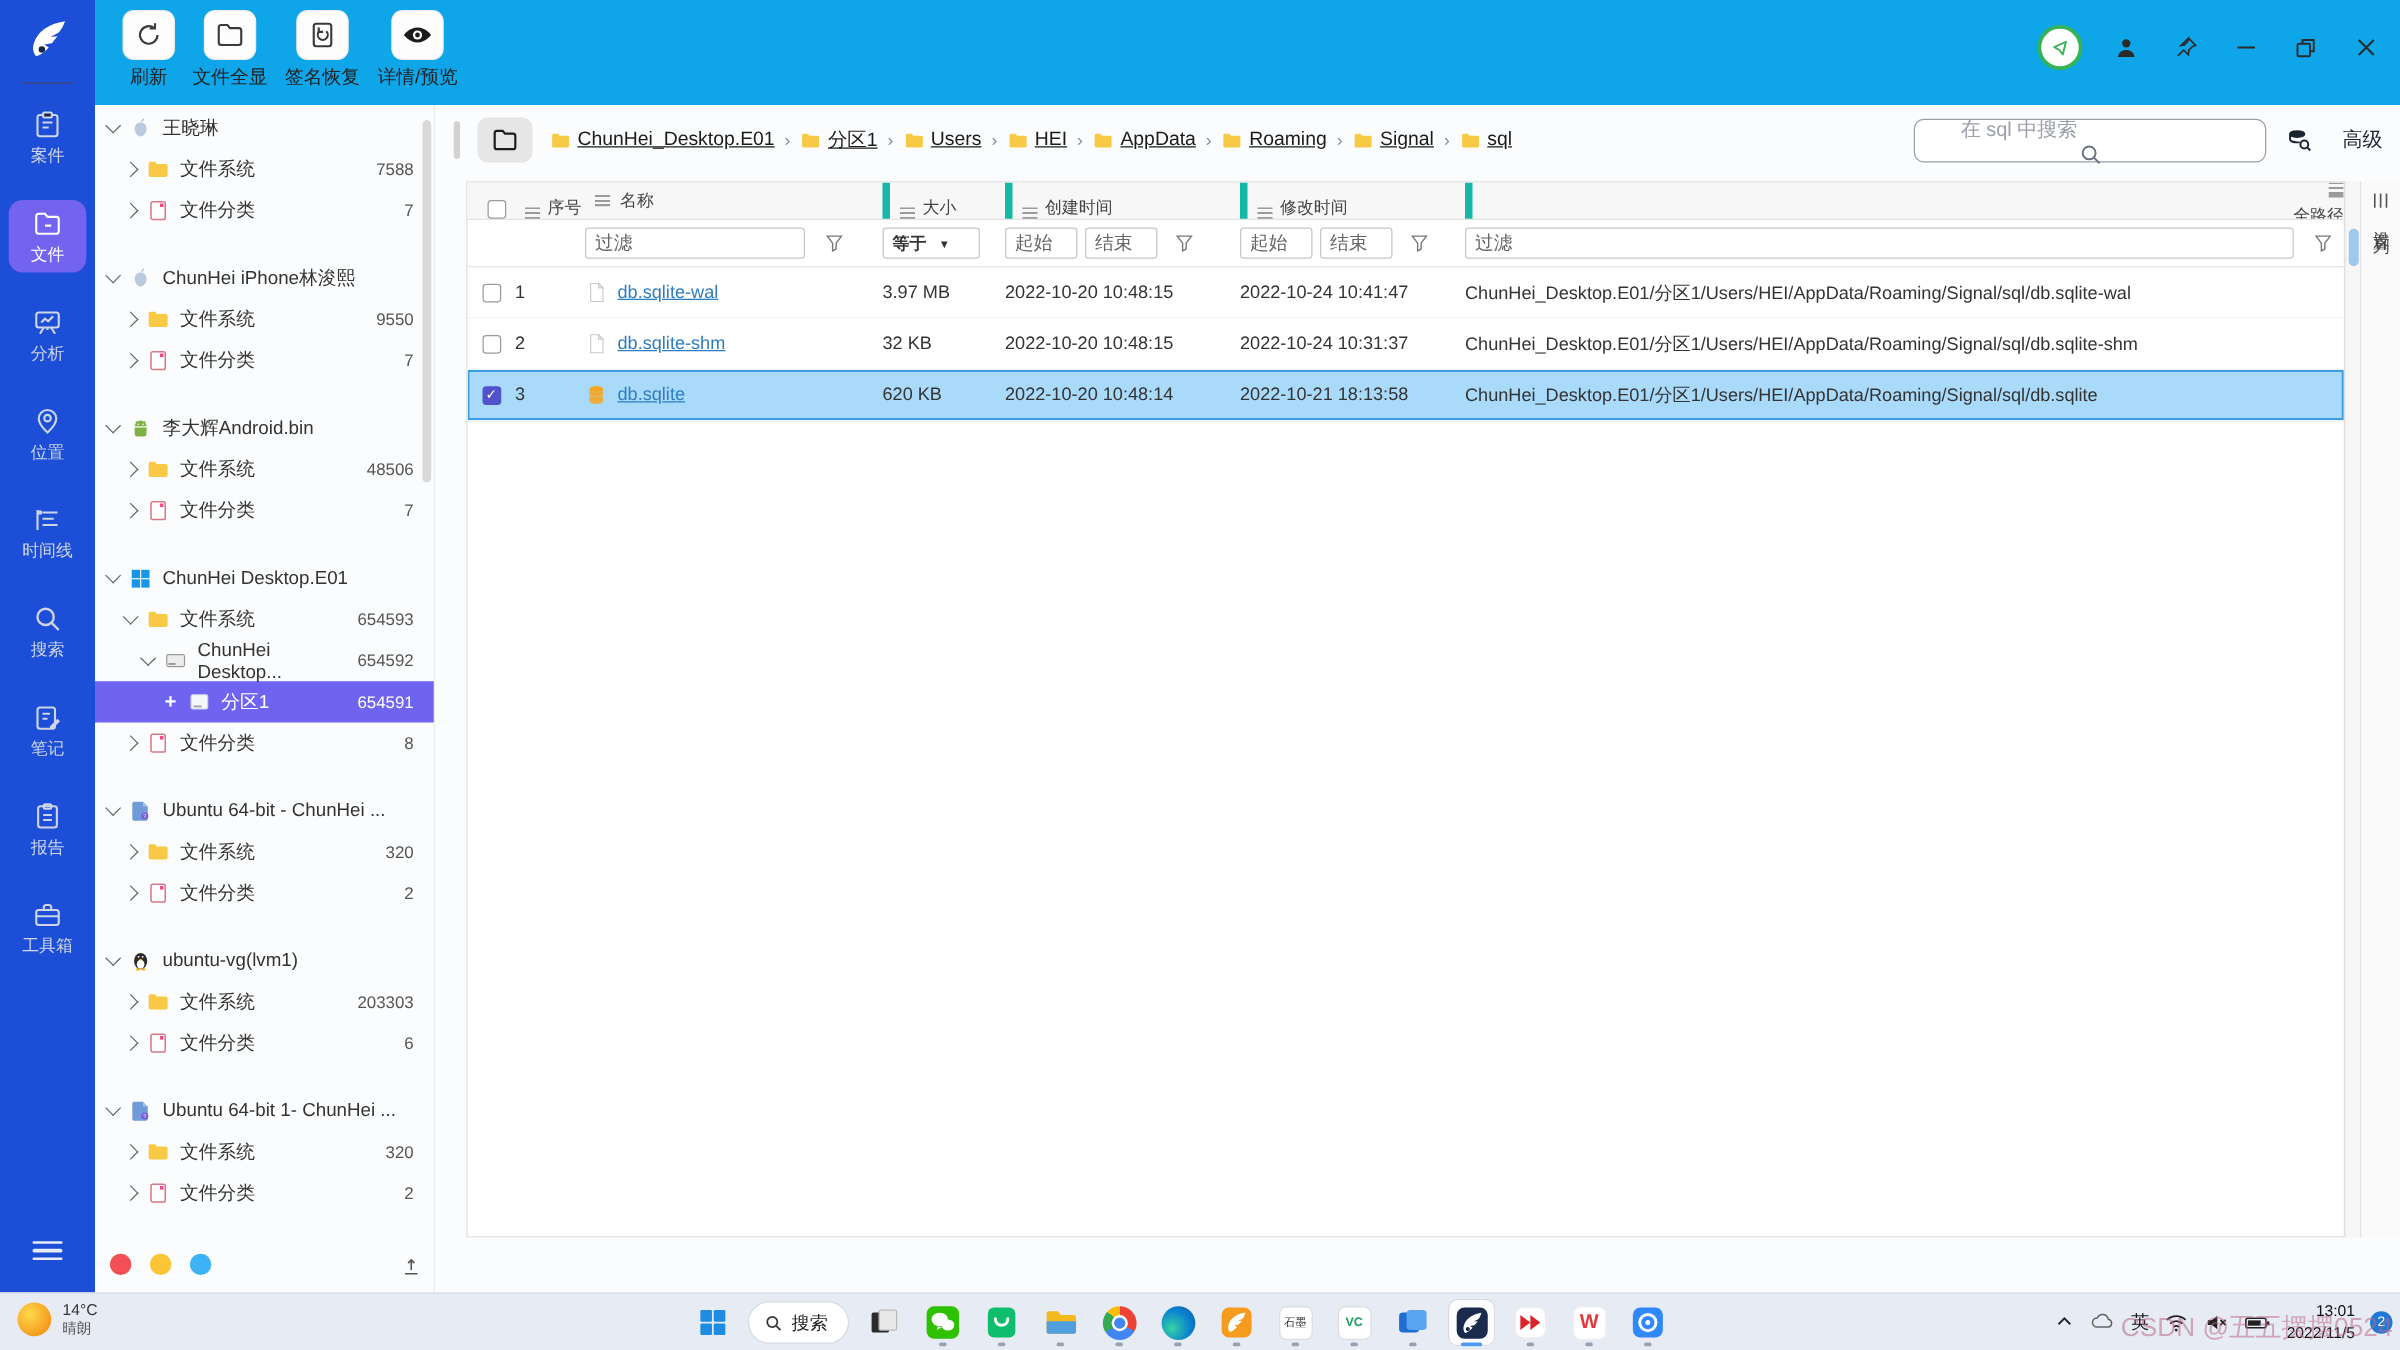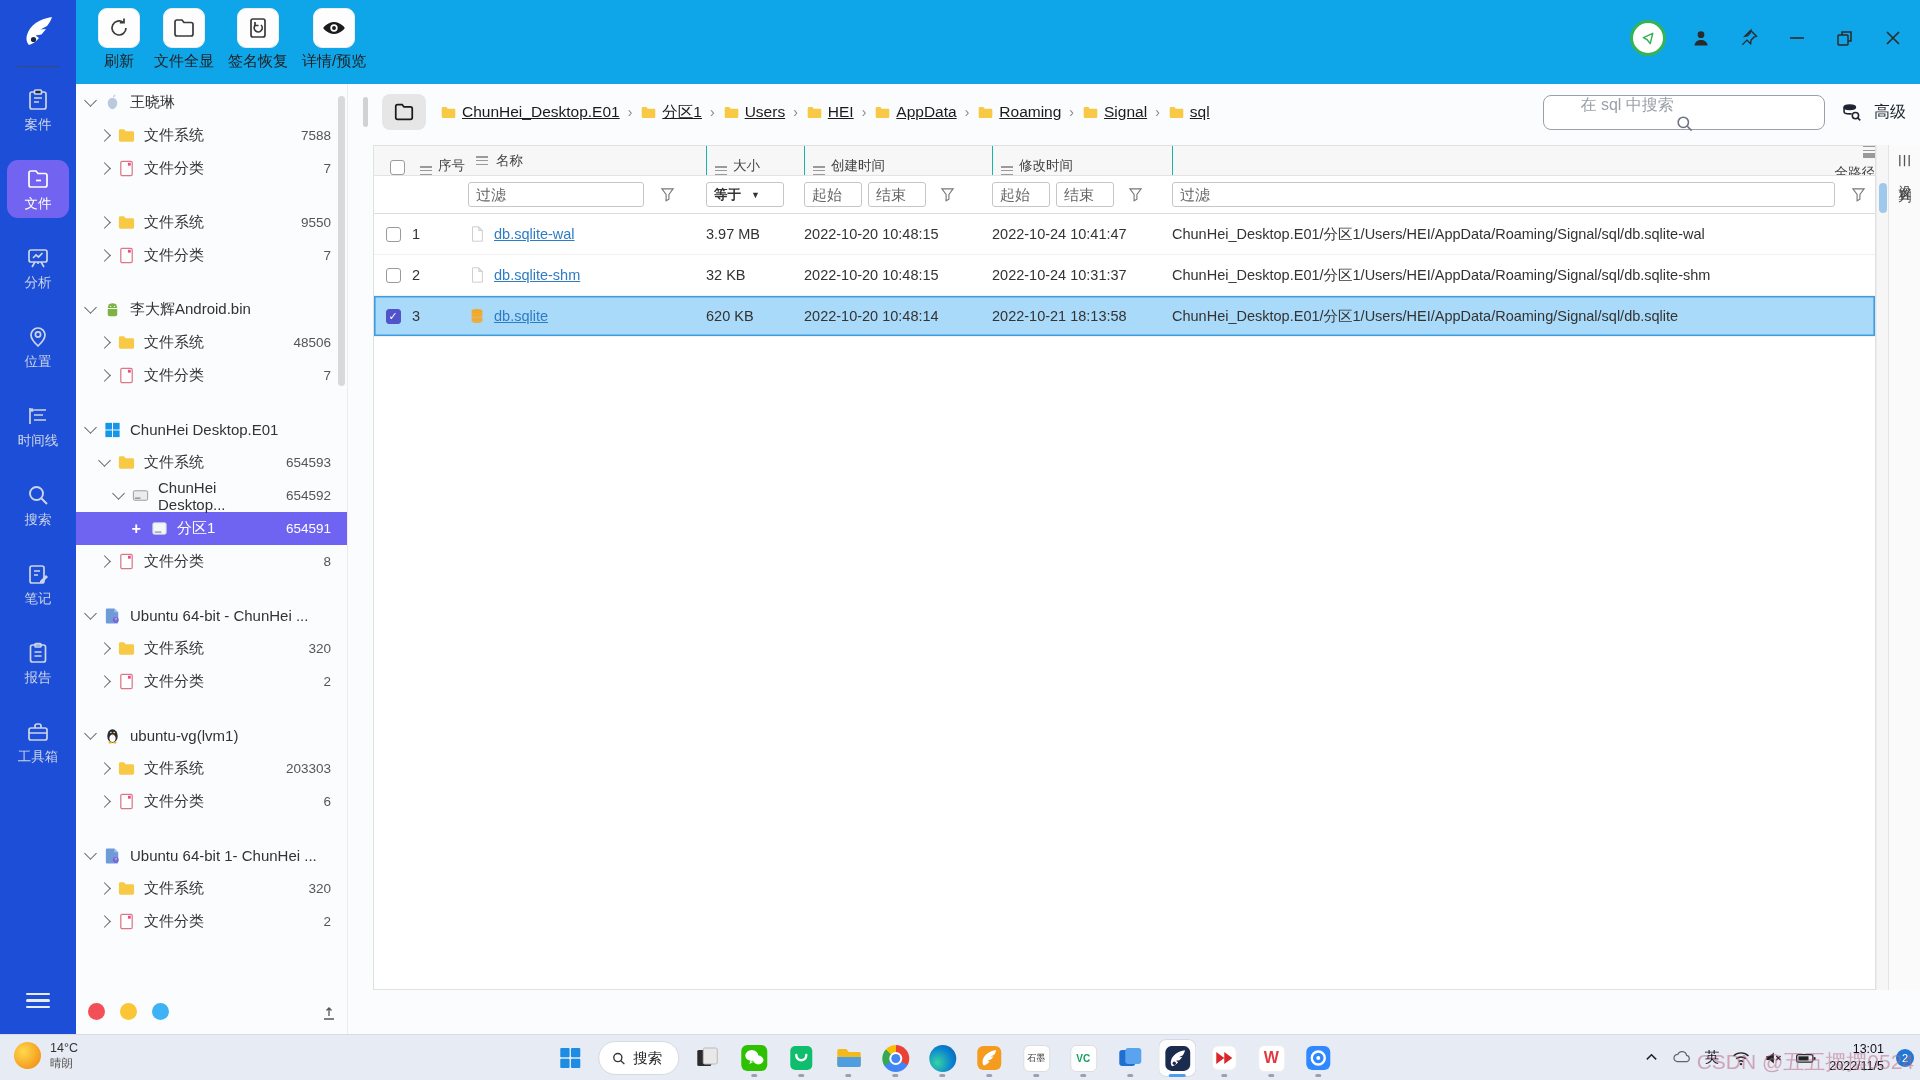"高级" .adv { gap: 12px -> 24px }
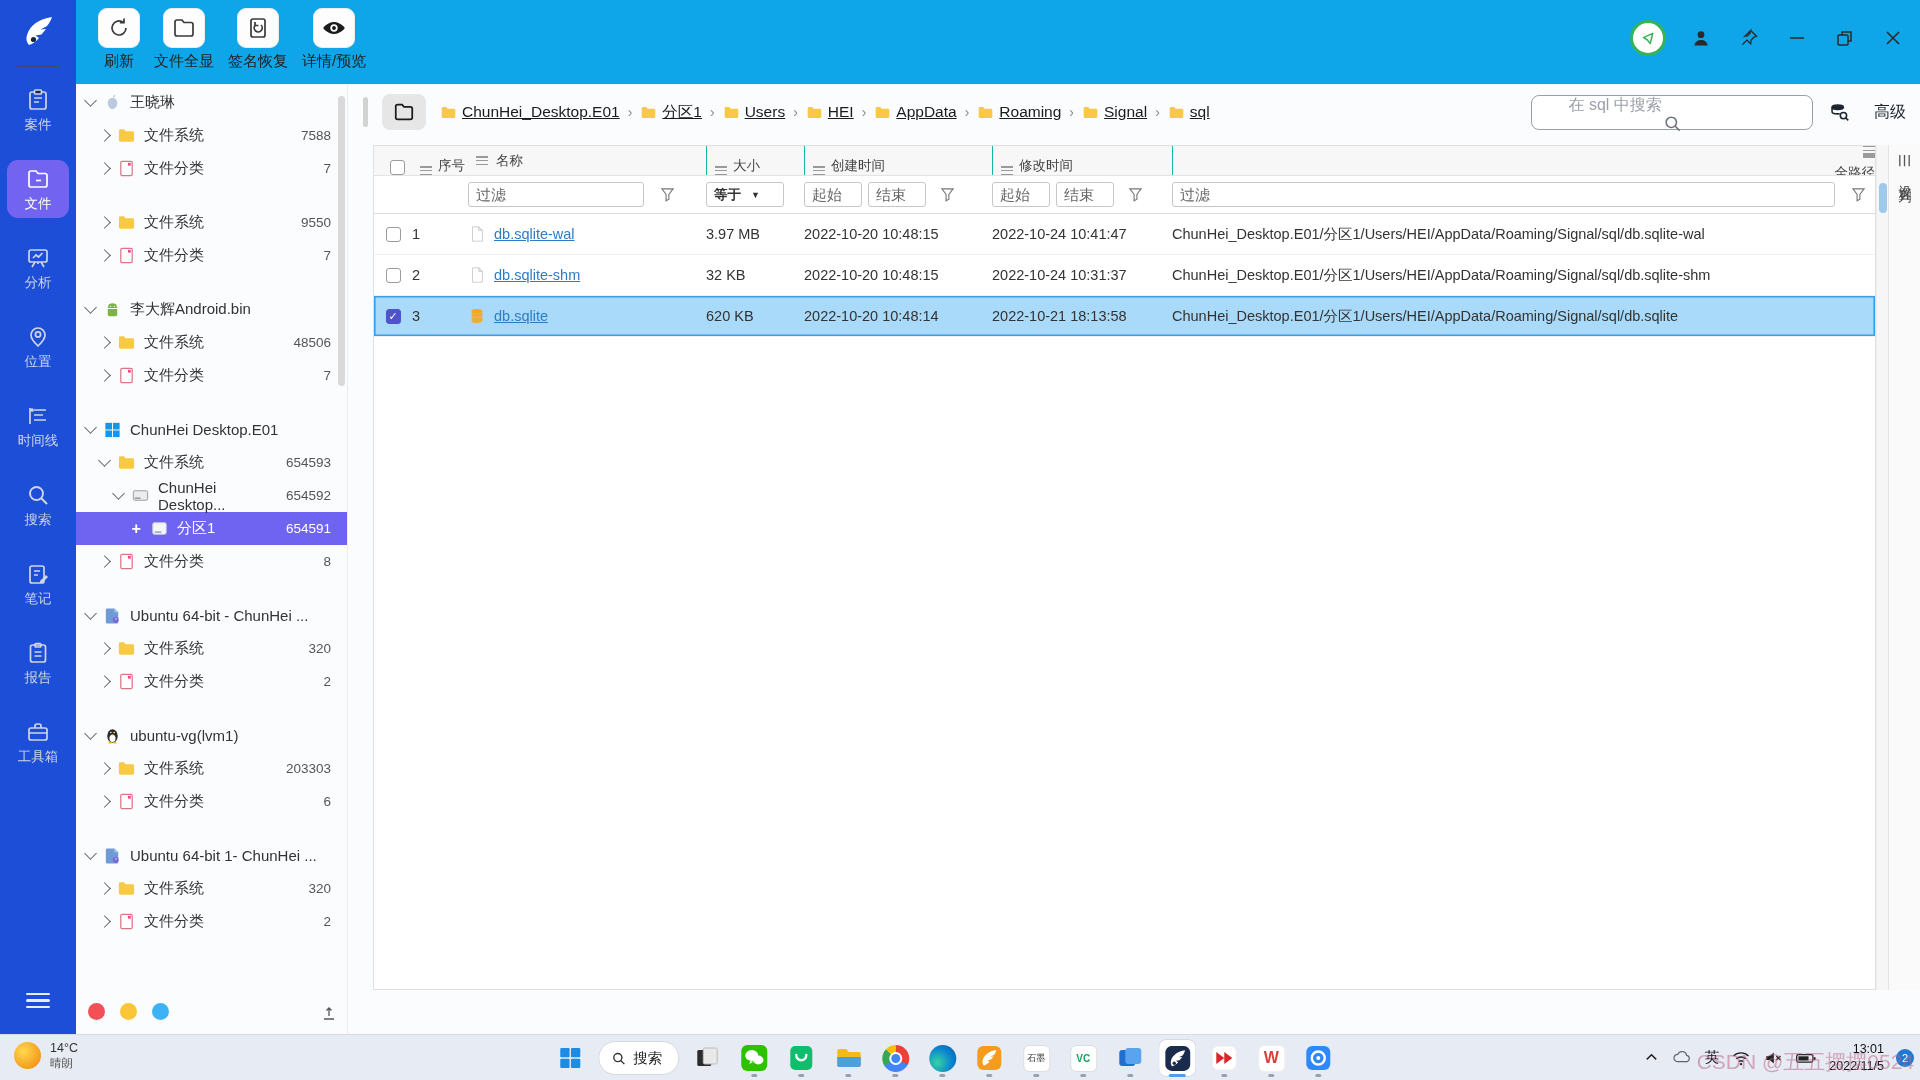"大小" .hsep { border-left: 1px solid #14b8a6 -> 6px solid #14b8a6 }
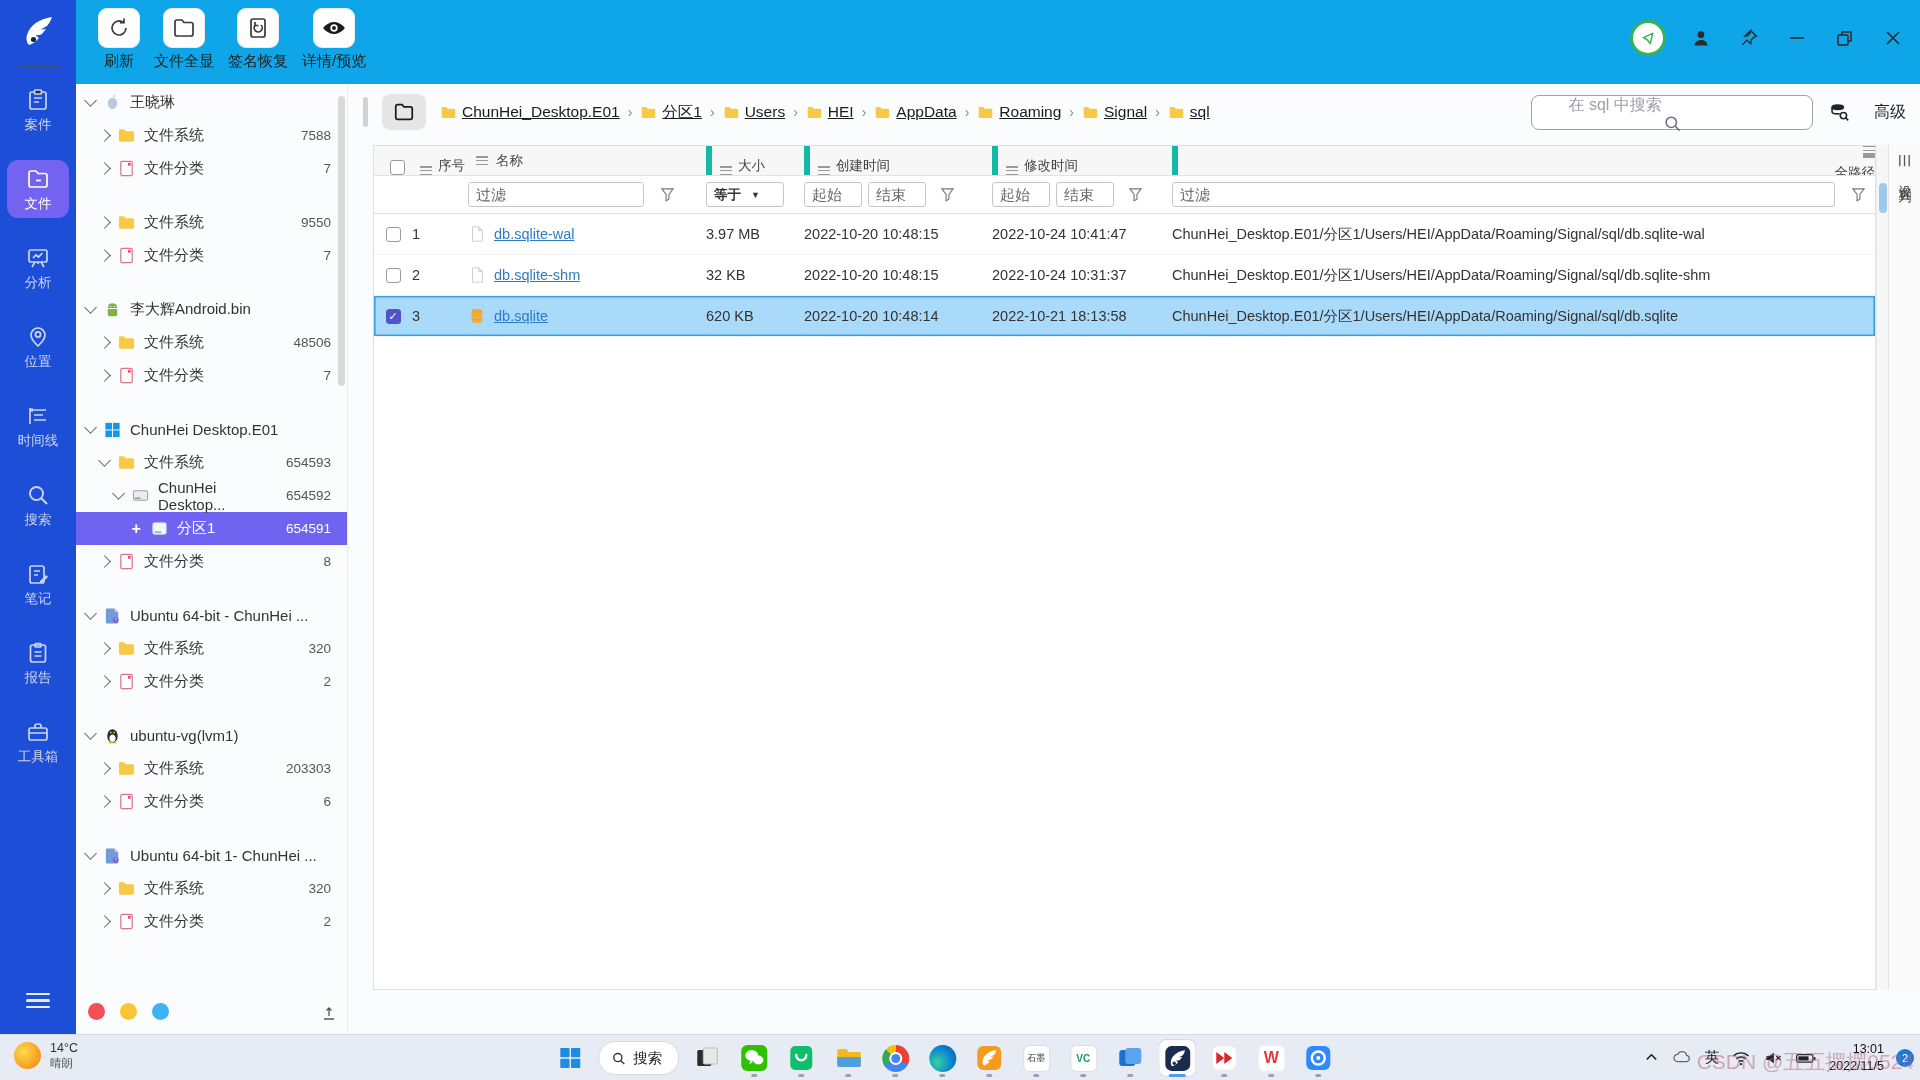"ChunHei iPhone林浚熙" div.trow { html: none -> <div> <i></i> <span> <svg> <path></path> <path></path> </svg> </span> <span>ChunHei iPhone林浚熙</span> </div> }
